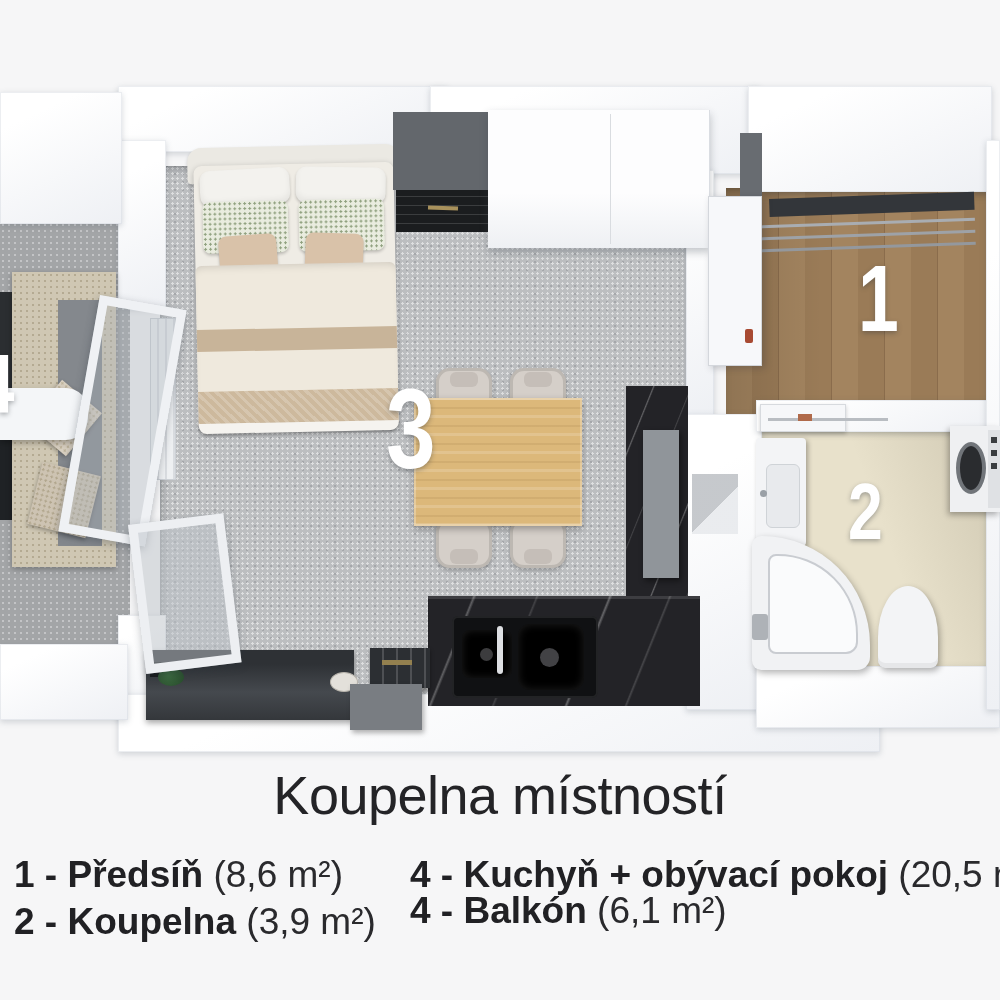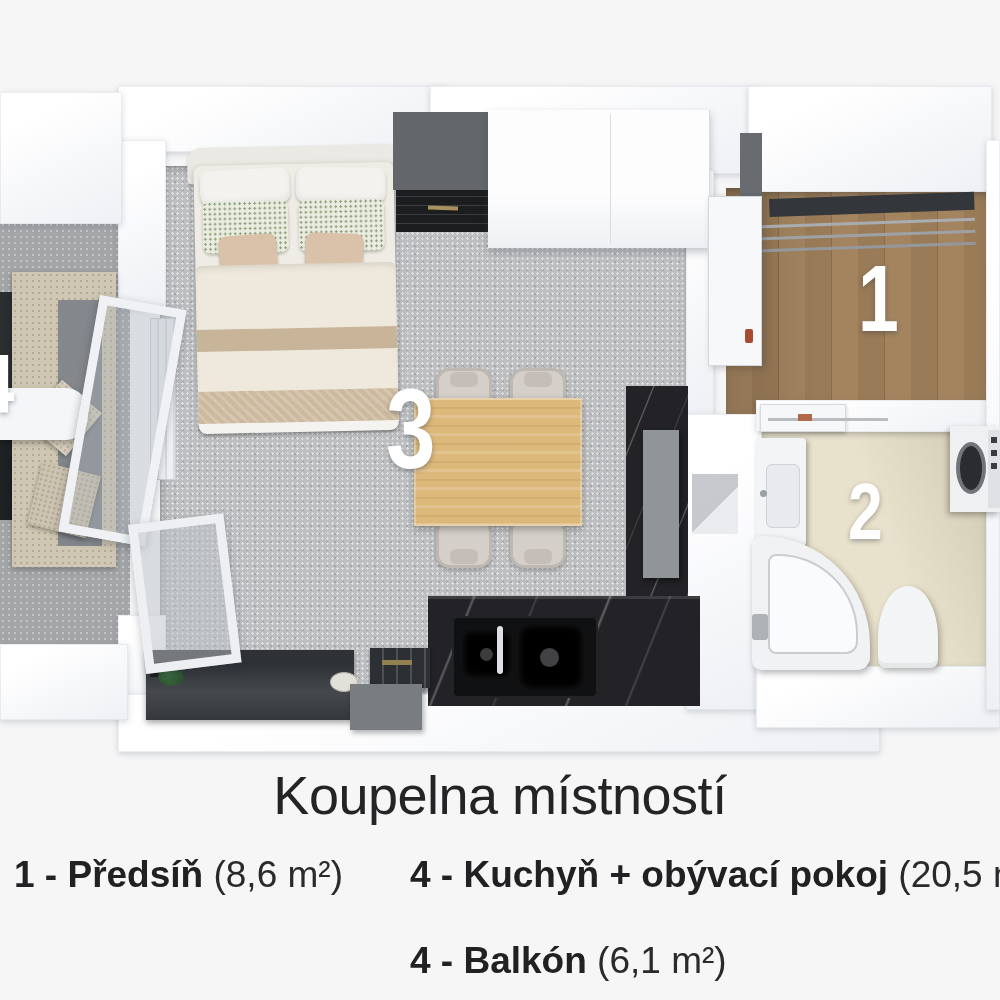"2 - Koupelna (3,9 m²)" div.legend-item { html: none -> <div> <span>2 - Koupelna</span> <span>(3,9 m²)</span> </div> }
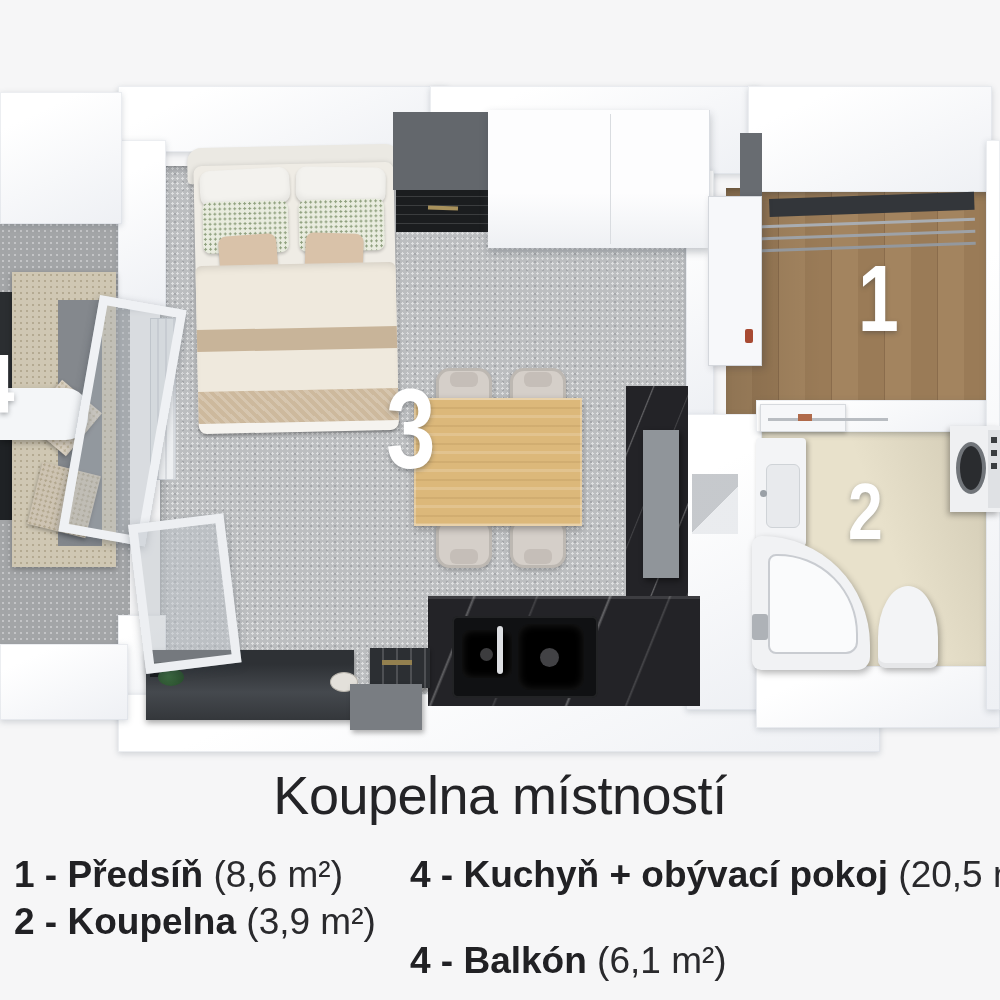"4 - Balkón (6,1 m²)" .li-4 { top: 940px -> 890px }
